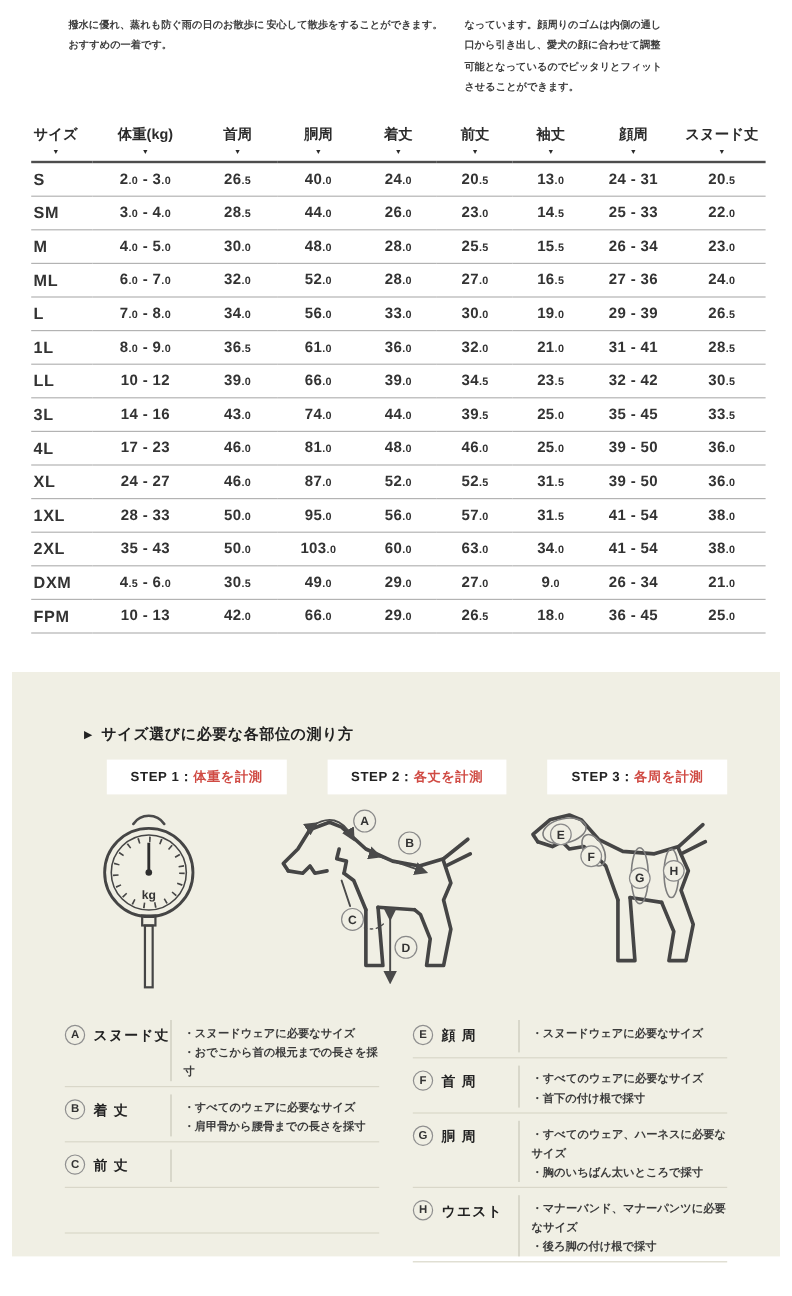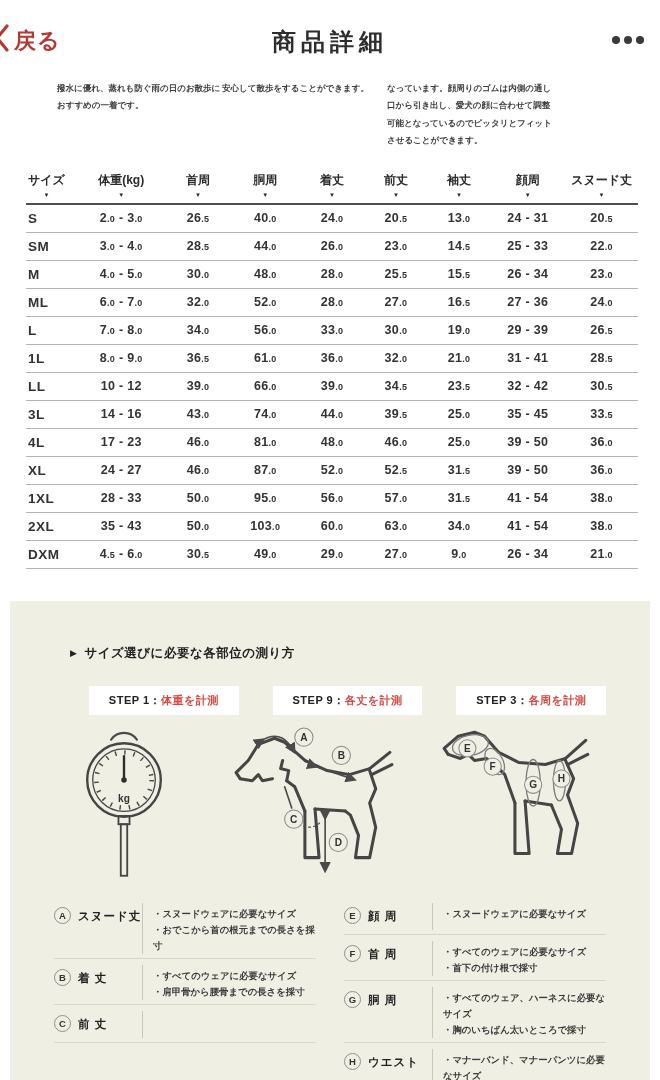"戻る" header.app-header { html: <header> <div> <span> <svg> <polyline></polyline> </svg> </span> <span>戻る</span> </div> <div>商品詳細</div> <div> <span></span> <span></span> <span></span> </div> </header> -> none }
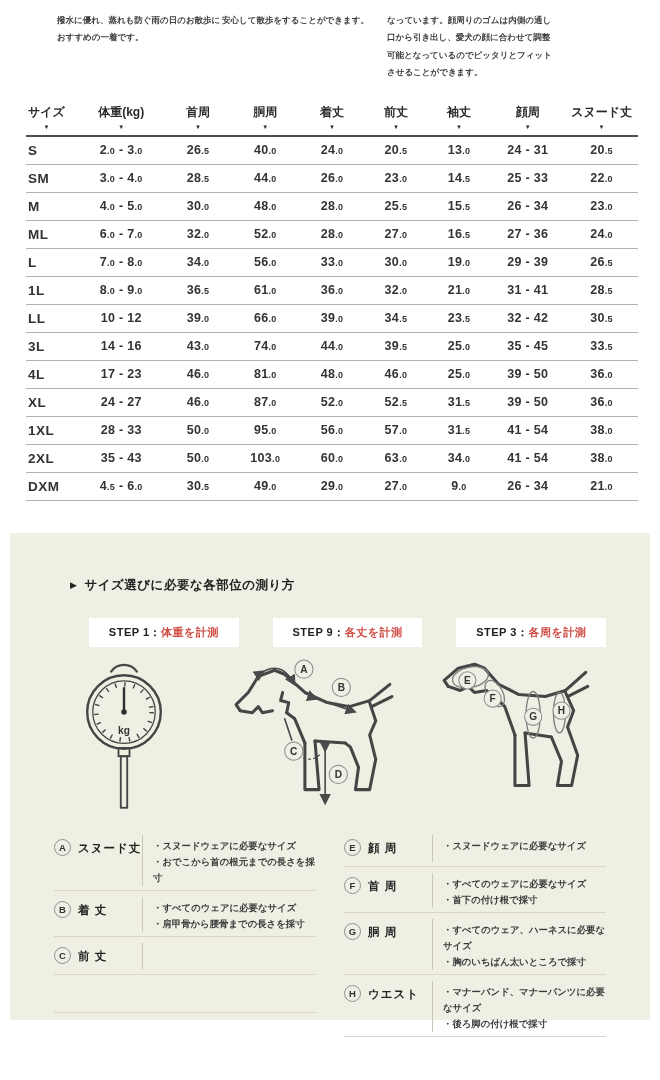"FPM" tr { html: none -> <tr> <td>FPM</td> <td>10 - 13</td> <td>42<span>.0</span></td> <td>66<span>.0</span></td> <td>29<span>.0</span></td> <td>26<span>.5</span></td> <td>18<span>.0</span></td> <td>36 - 45</td> <td>25<span>.0</span></td> </tr> }
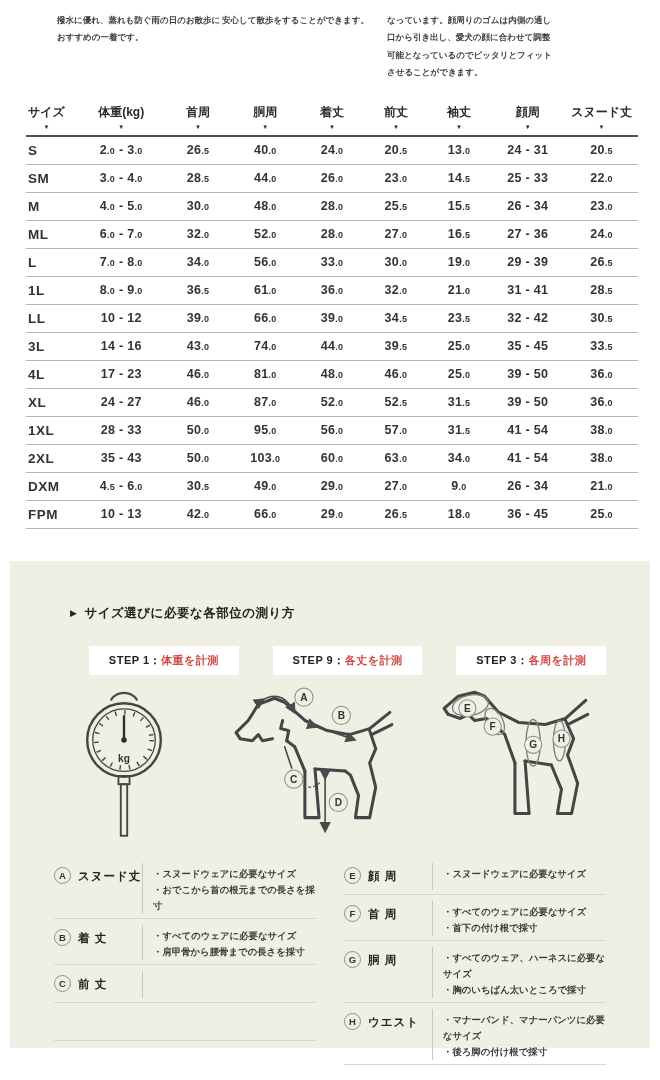"STEP 1：体重を計測" .steps { margin-top: 24px -> 12px }
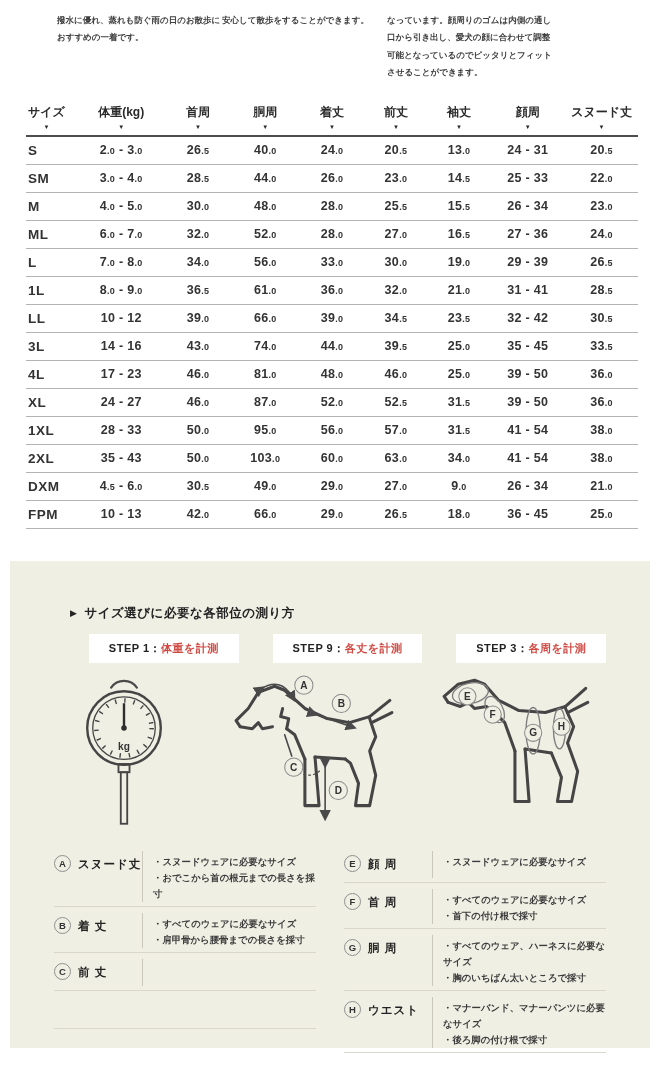"STEP 9：" span { text: 9 -> 2 }
